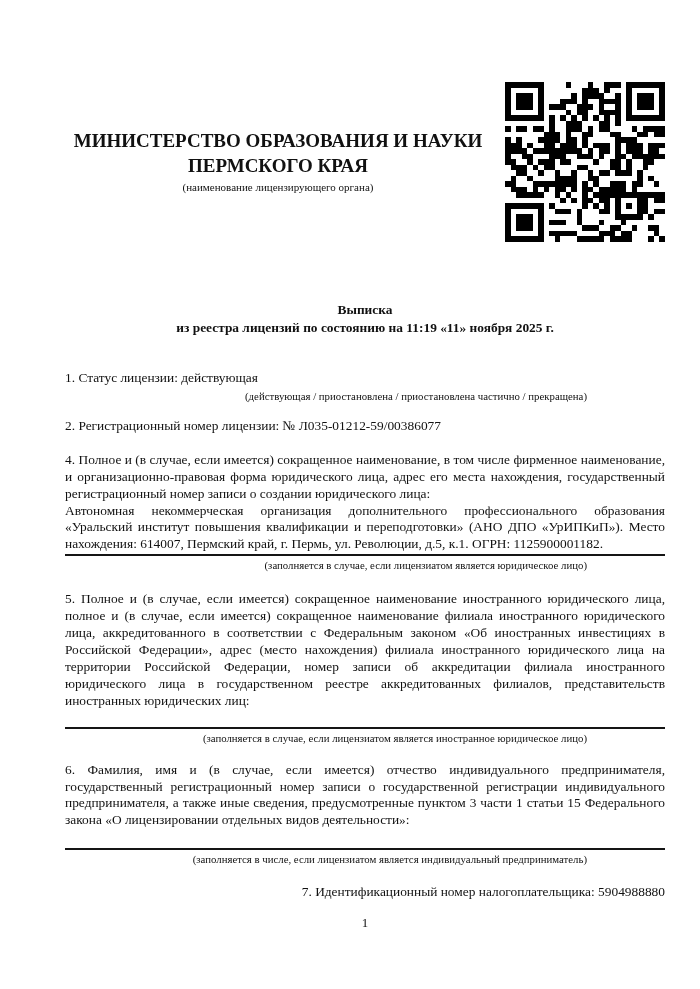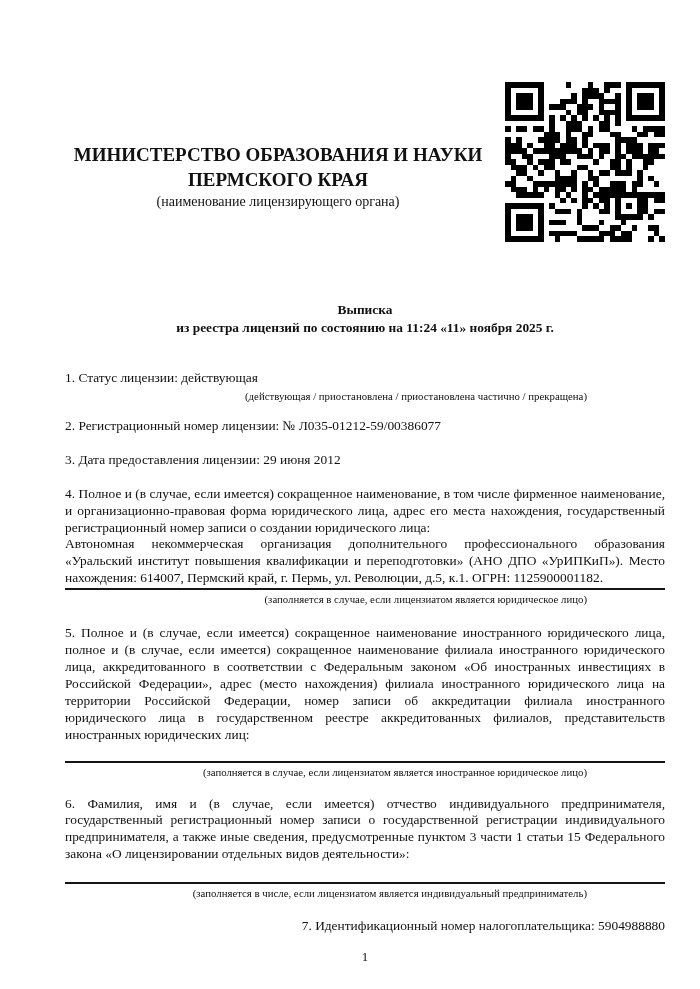"МИНИСТЕРСТВО ОБРАЗОВАНИЯ И НАУКИ" .org-block { top: 142px -> 128px }
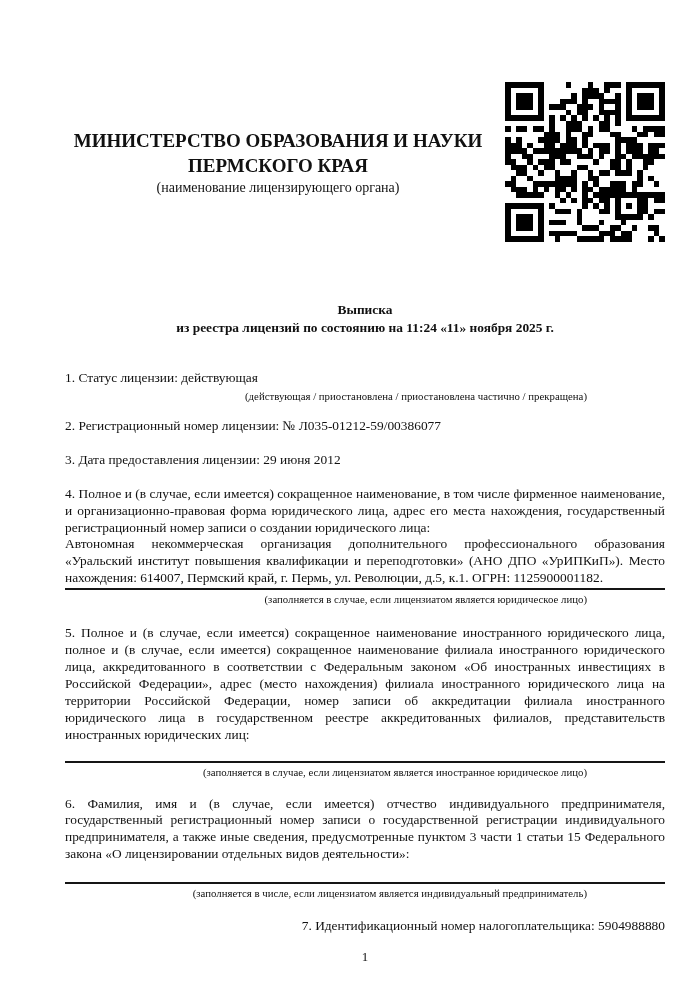"(наименование лицензирующего органа)" .org-caption { font-size: 14px -> 11px }
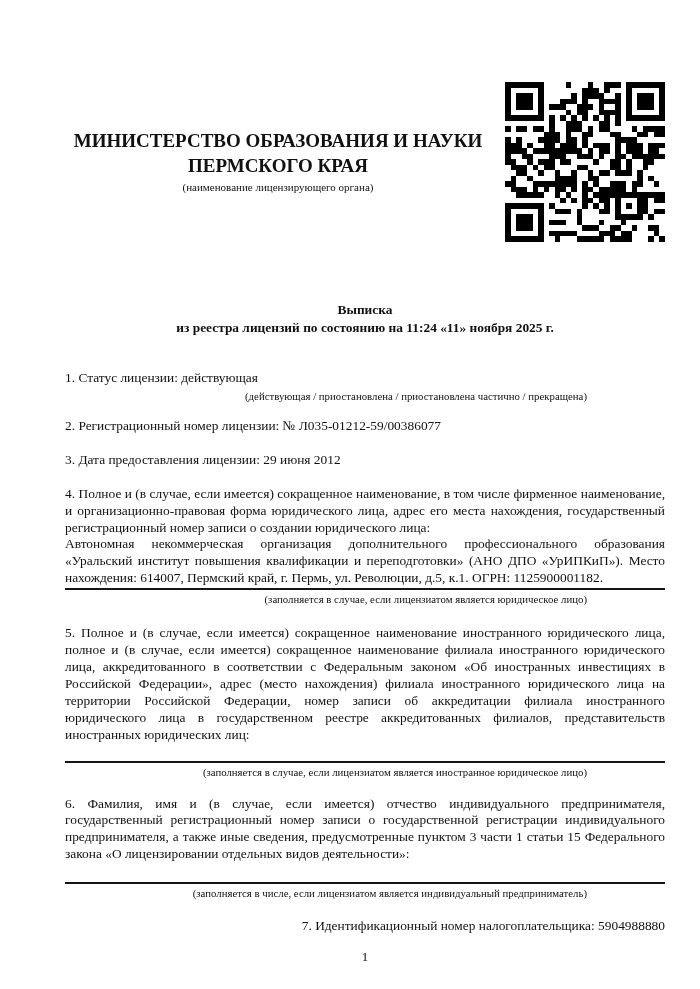"из реестра лицензий по состоянию" div { text: 11:24 -> 11:19 }
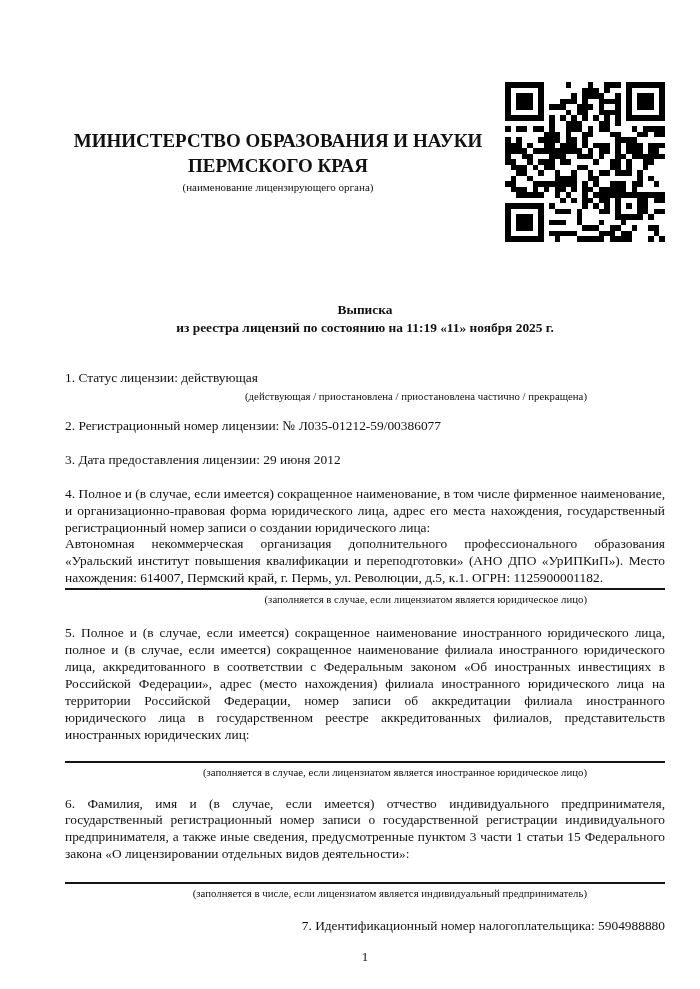"3. Дата предоставления лицензии: 29" div.item-3 { html: <div> <p>3. Дата предоставления лицензии: 29 июня 2012</p> </div> -> none }
